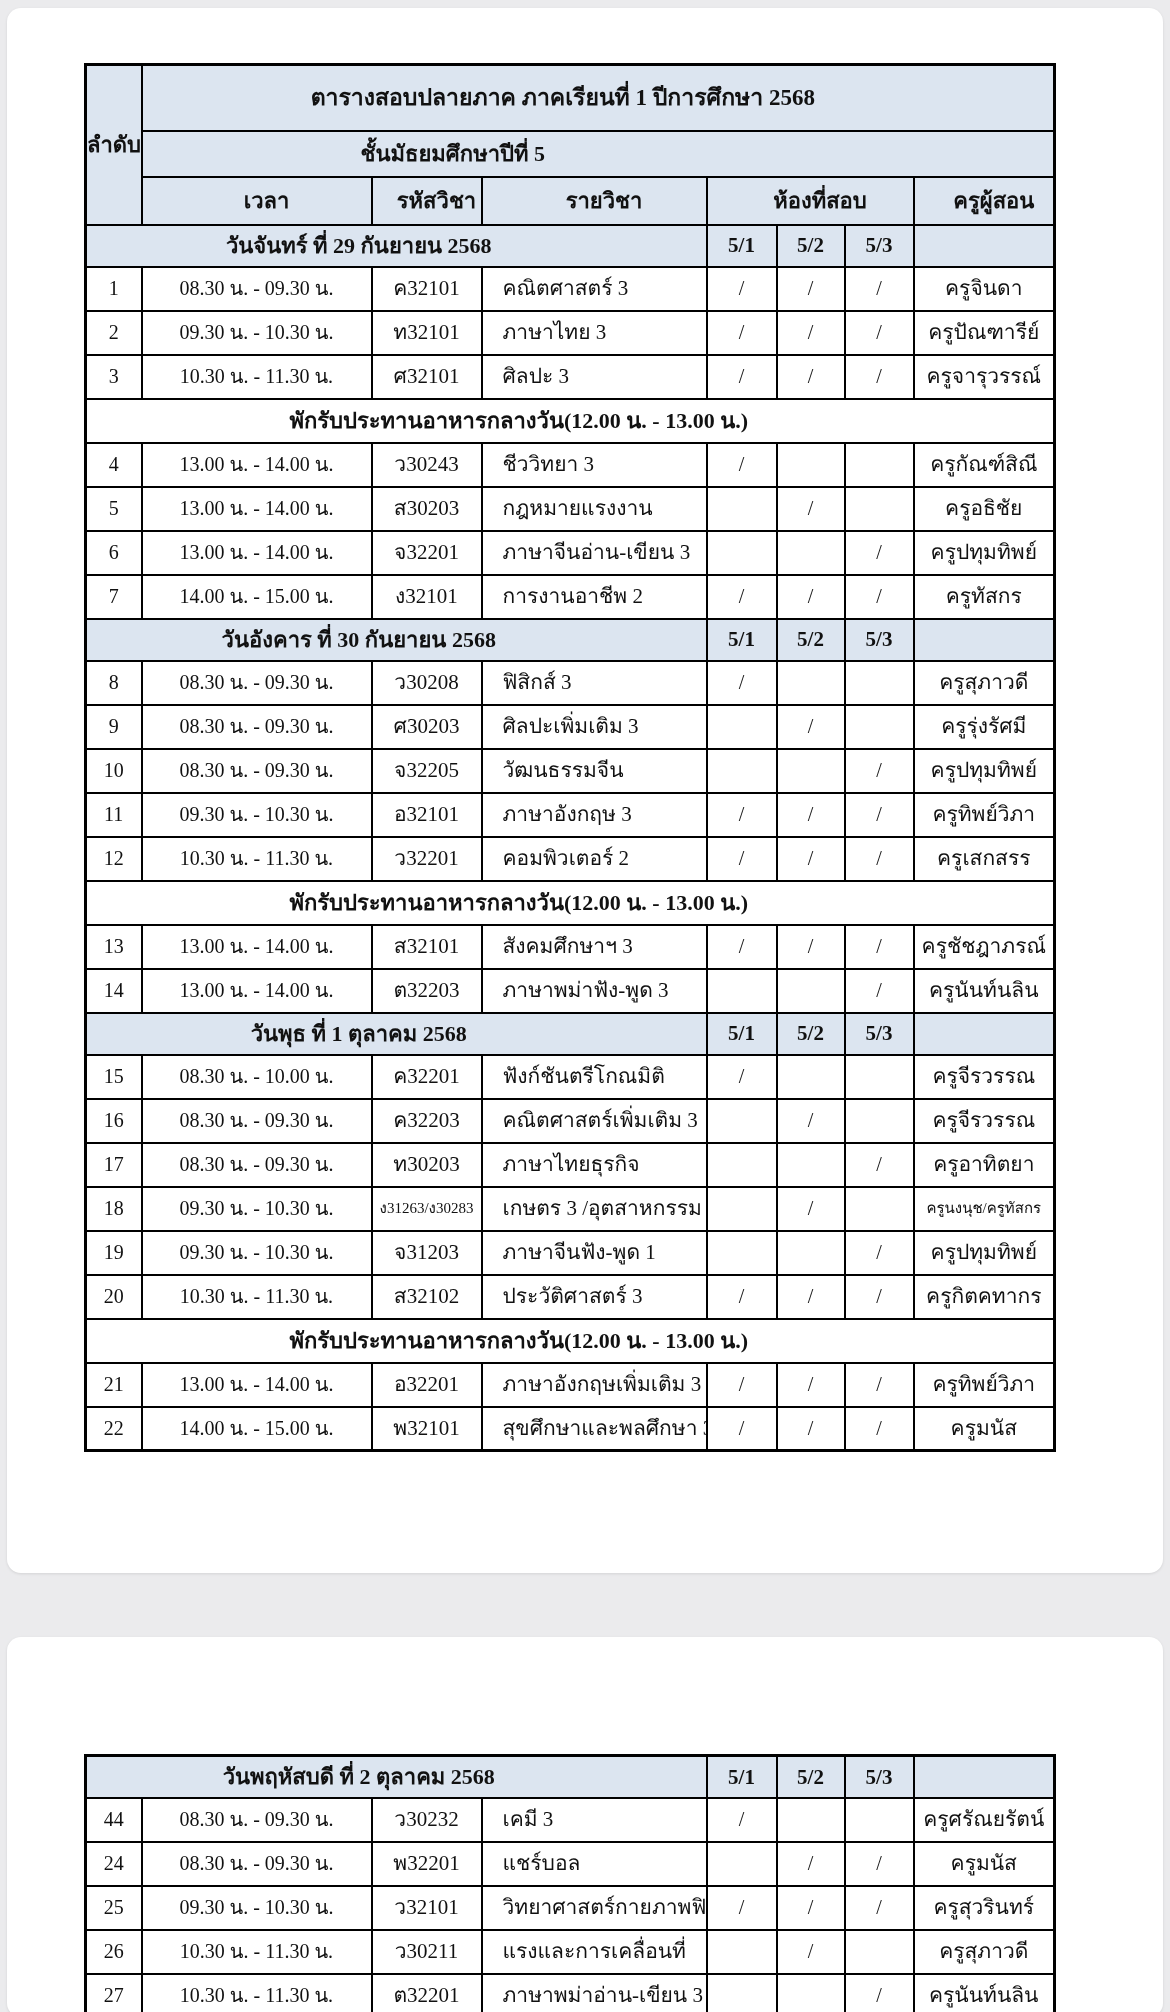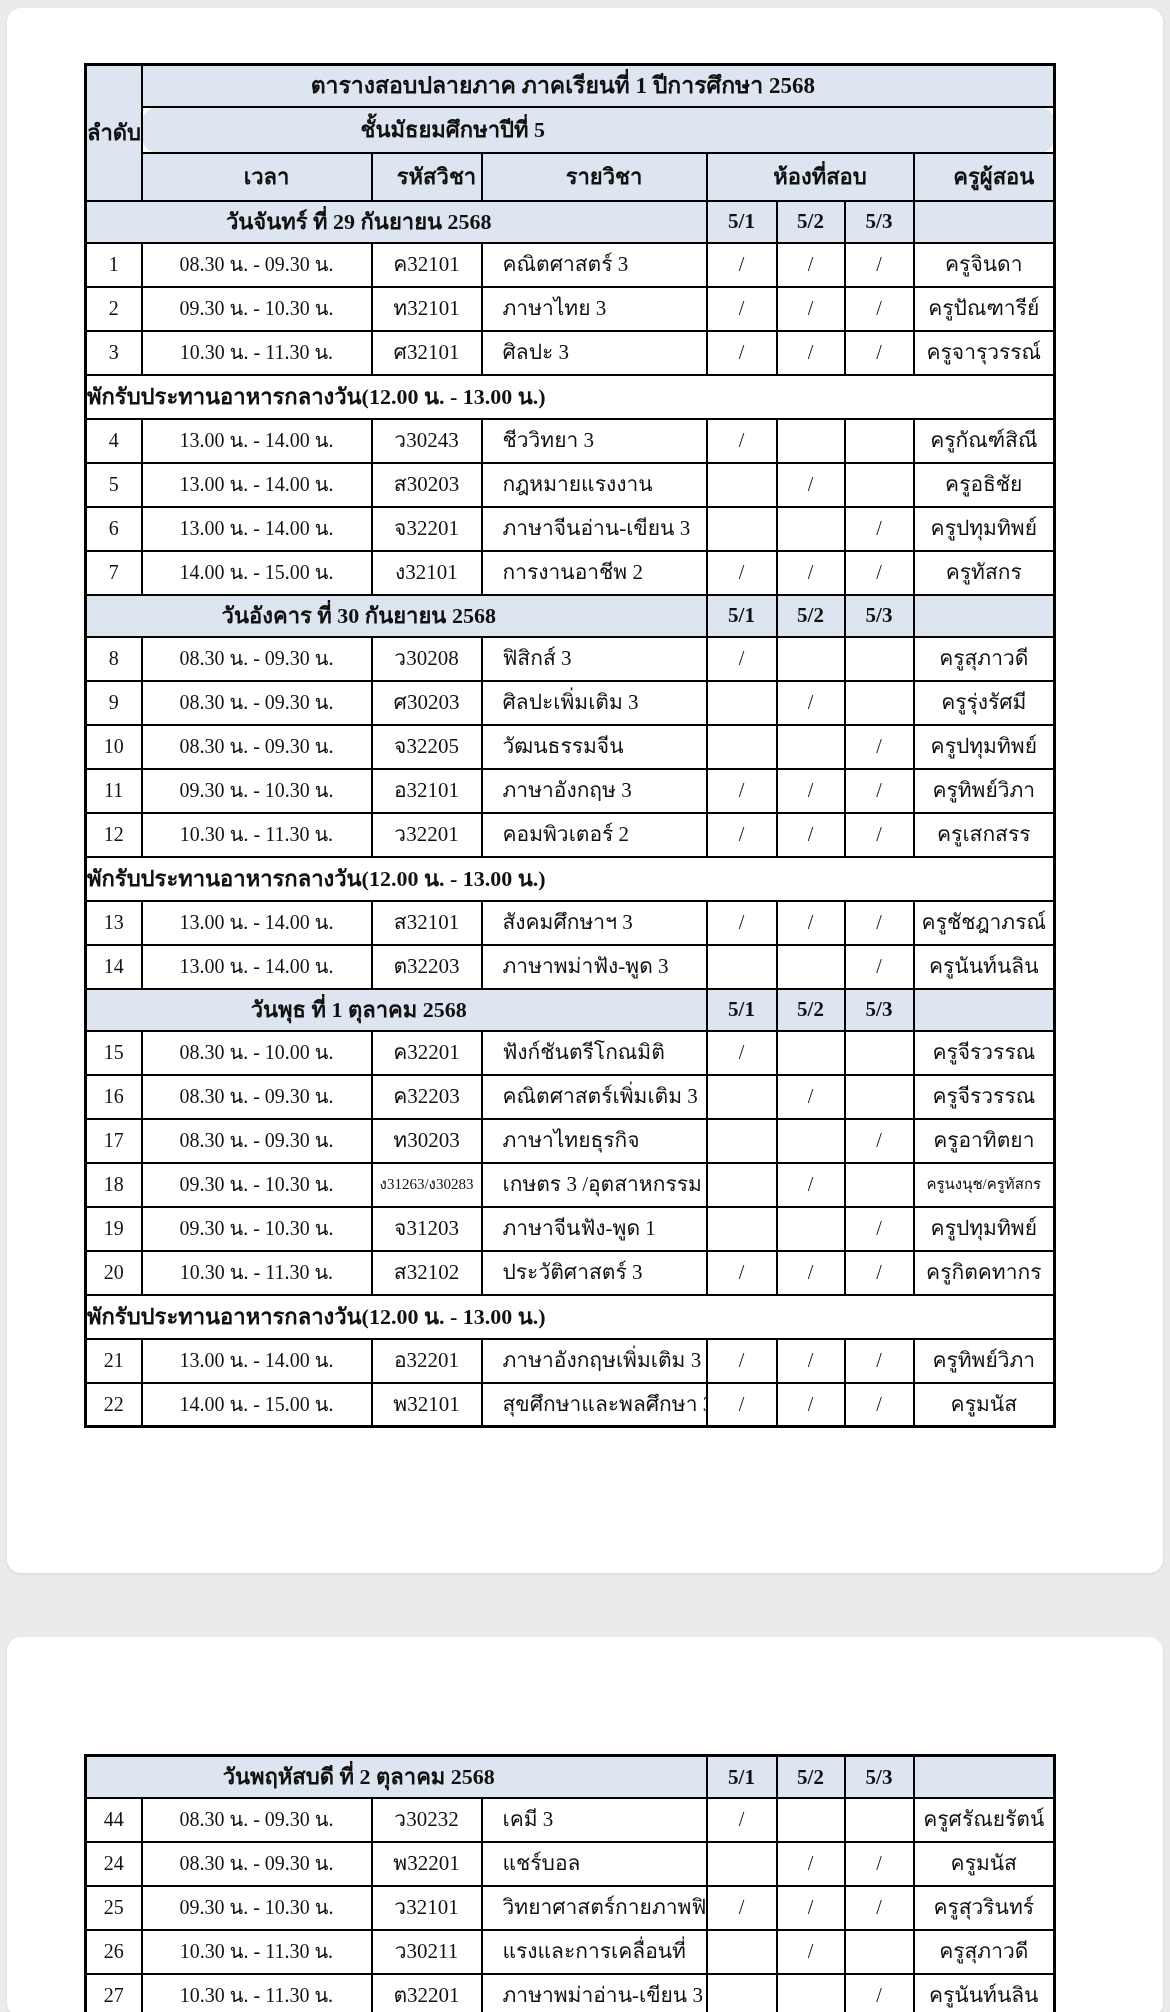"ตารางสอบปลายภาค ภาคเรียนที่ 1 ปีการศึกษา" tr.title-row td { height: 42px -> 66px }
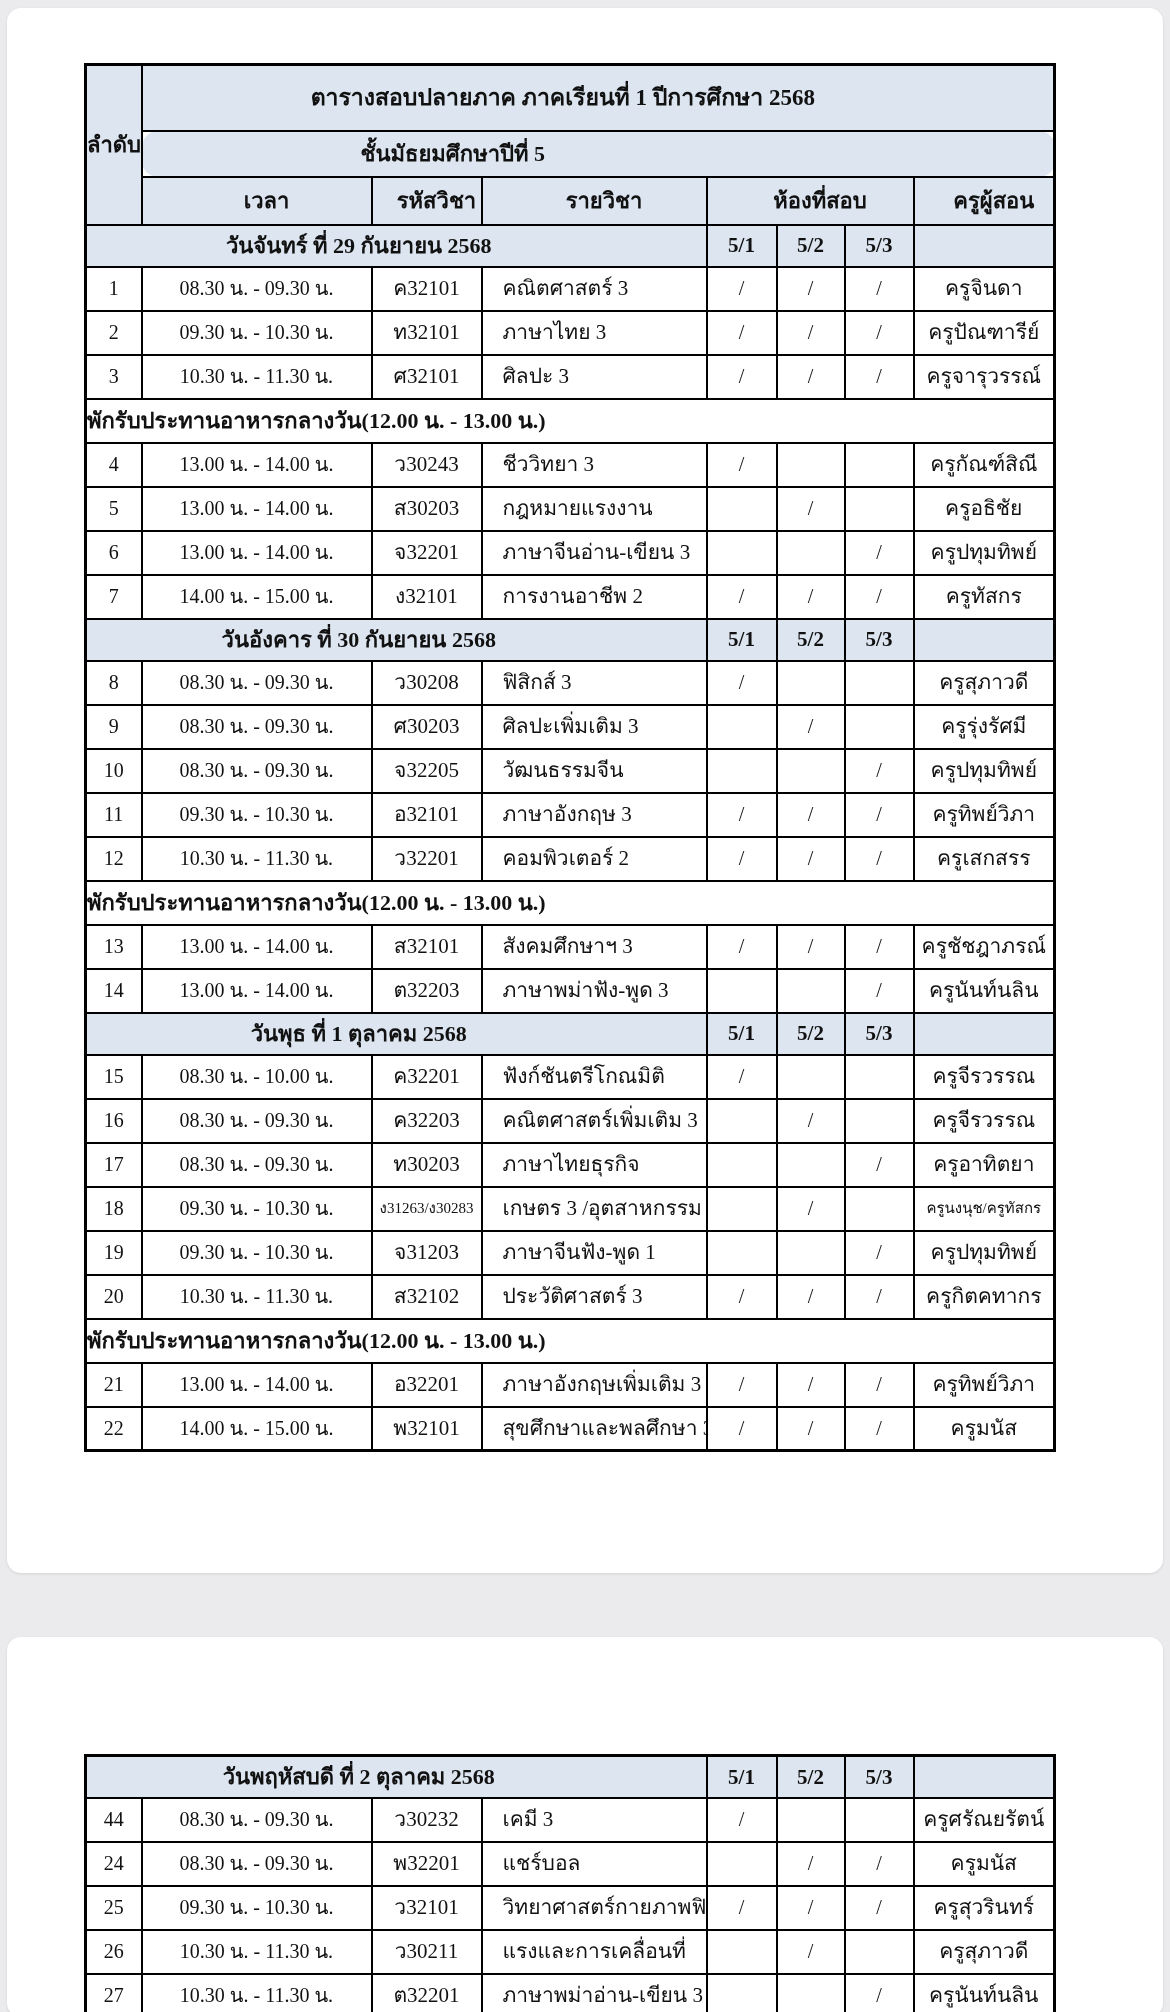"ชั้นมัธยมศึกษาปีที่ 5" .sub-cell { border-radius: 16px -> none }
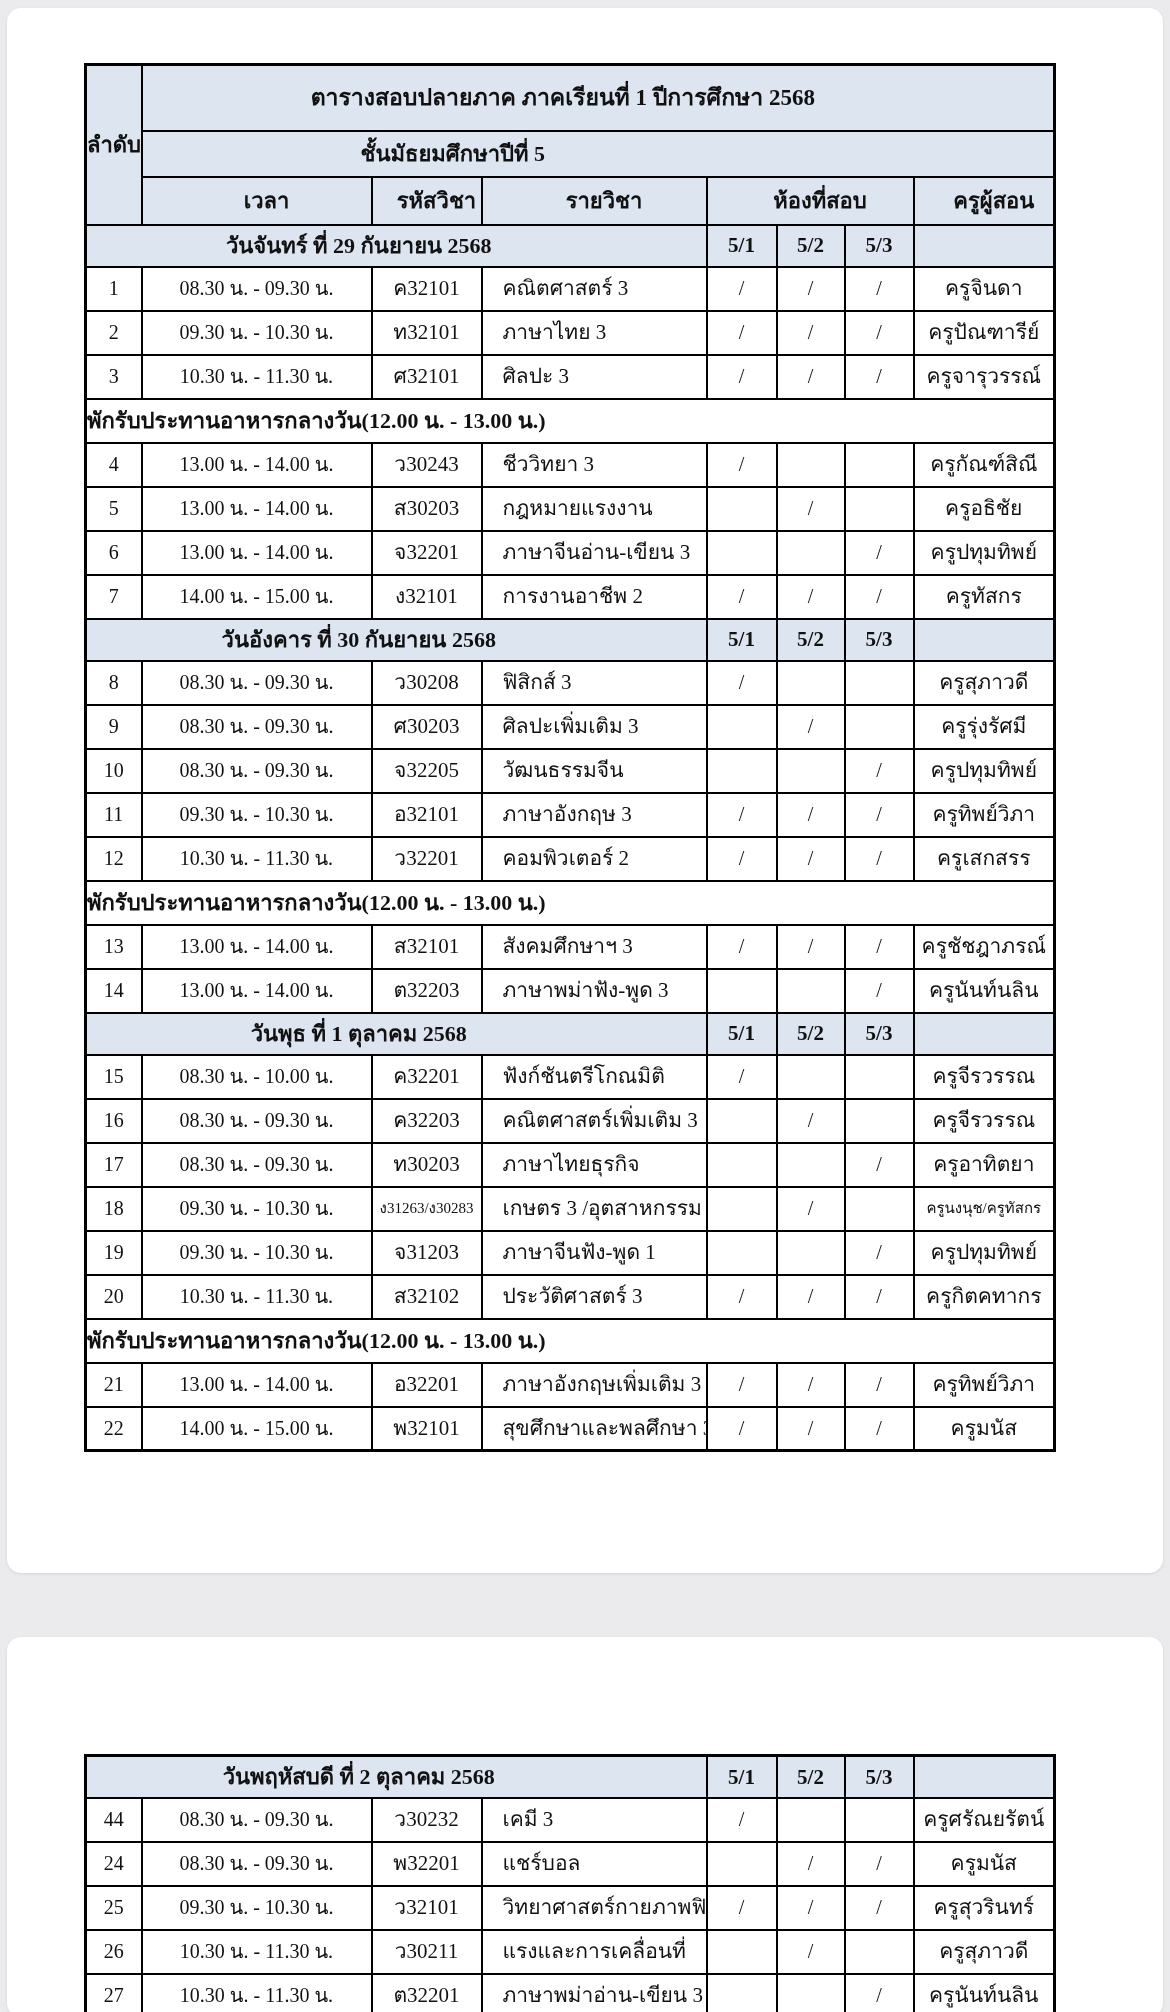"พักรับประทานอาหารกลางวัน(12.00 น. -" .lunch-cell { text-align: left -> right }
